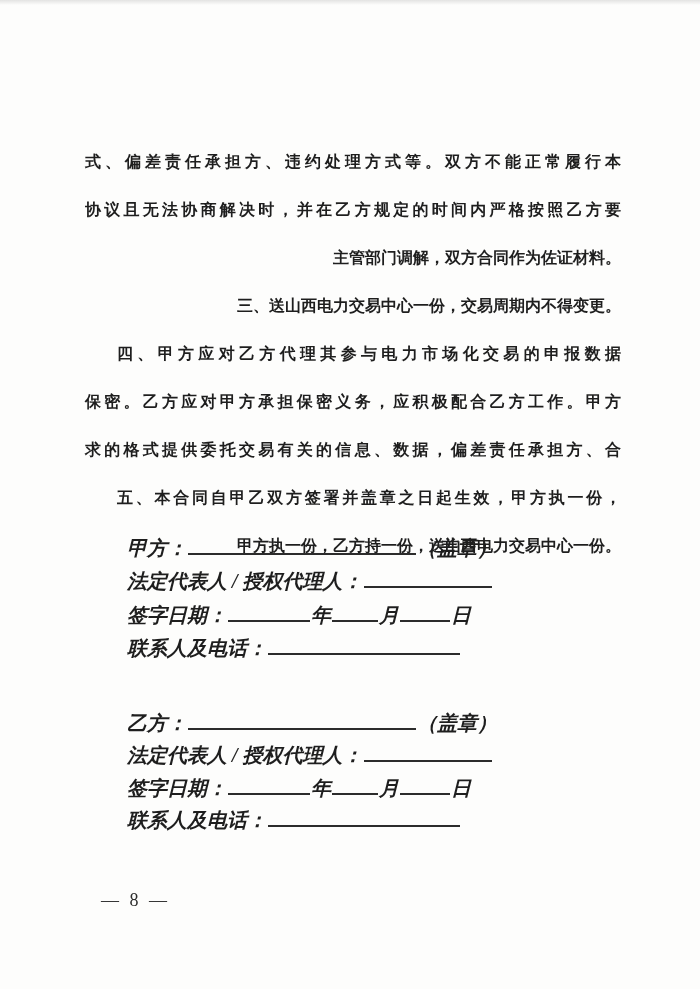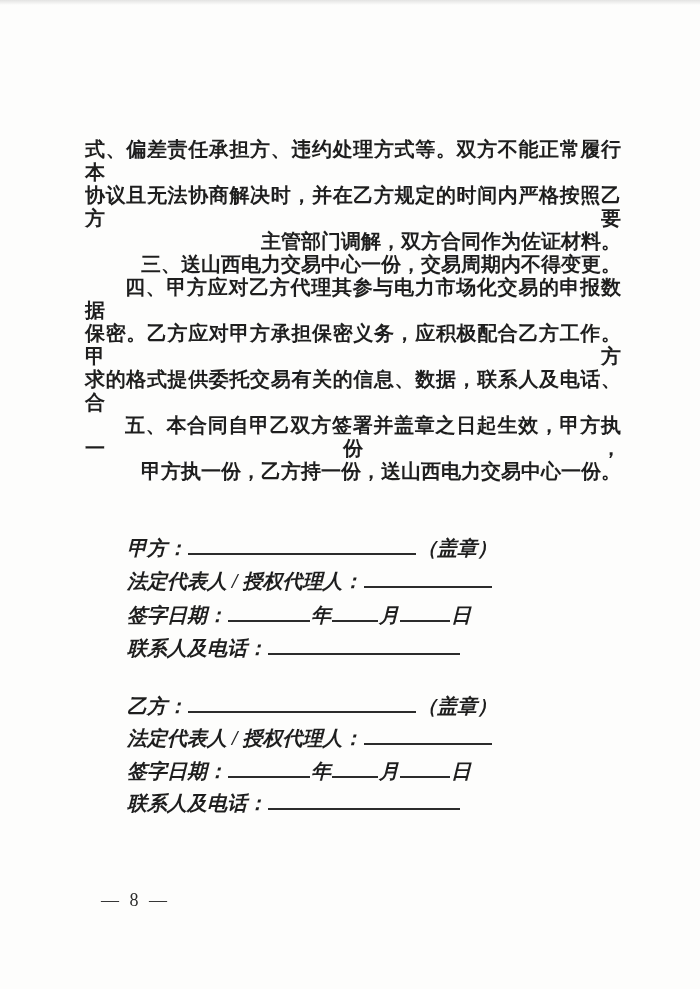"式、偏差责任承担方、违约处理方式等。双方不能正常履行本" .contract-body { font-size: 20px -> 16px; line-height: 23px -> 48px }
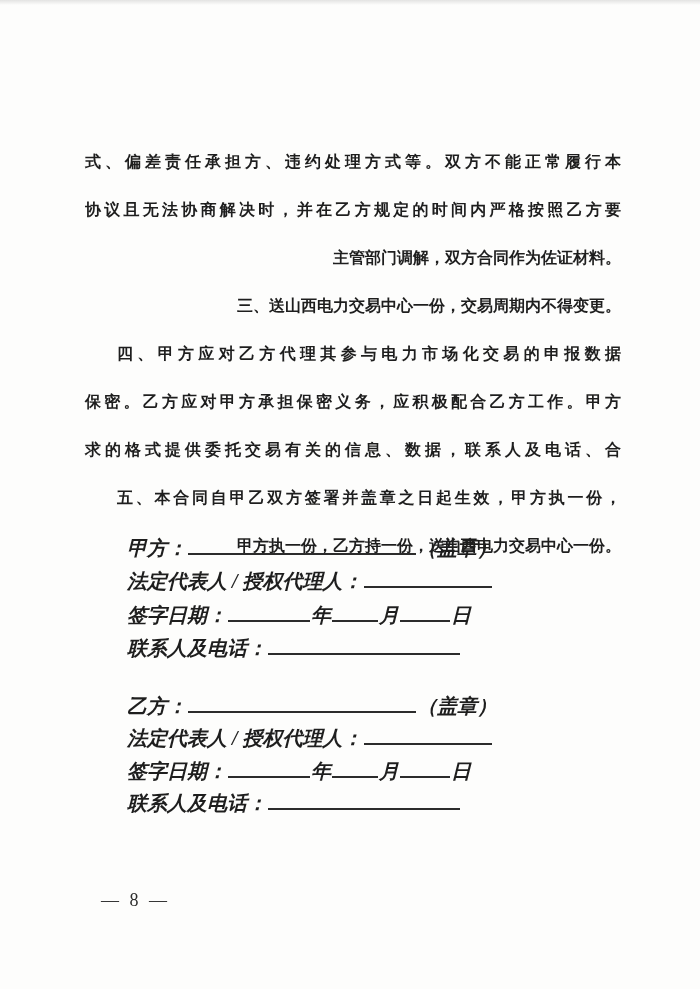"求的格式提供委托交易有关的信息、数据，联系人及电话、合" div.line { text: 联系人及电话 -> 偏差责任承担方 }
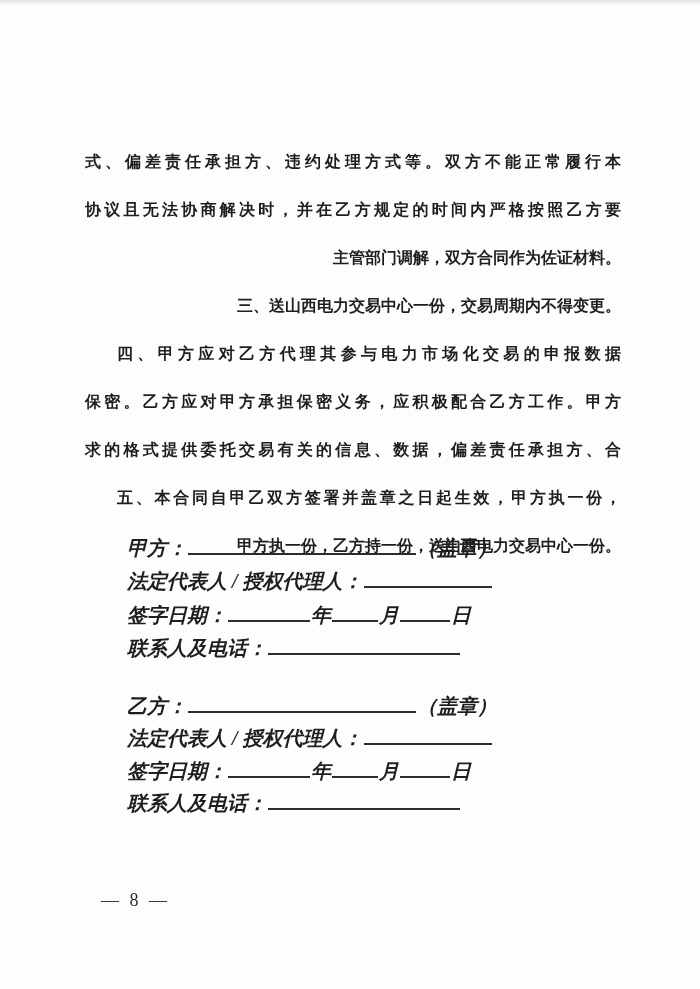"乙方： （盖章）" #party-b { top: 690px -> 707px }
